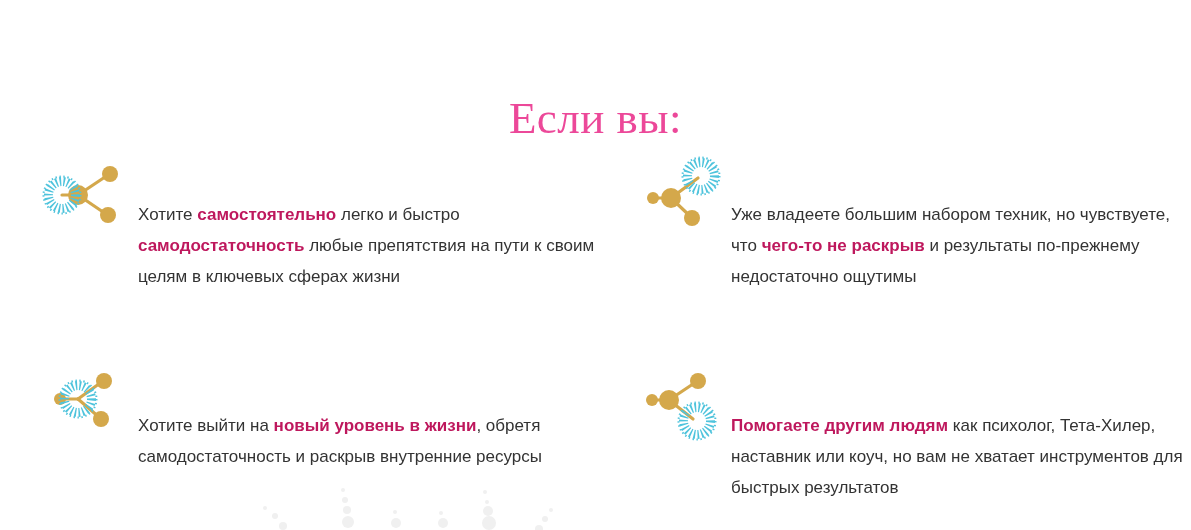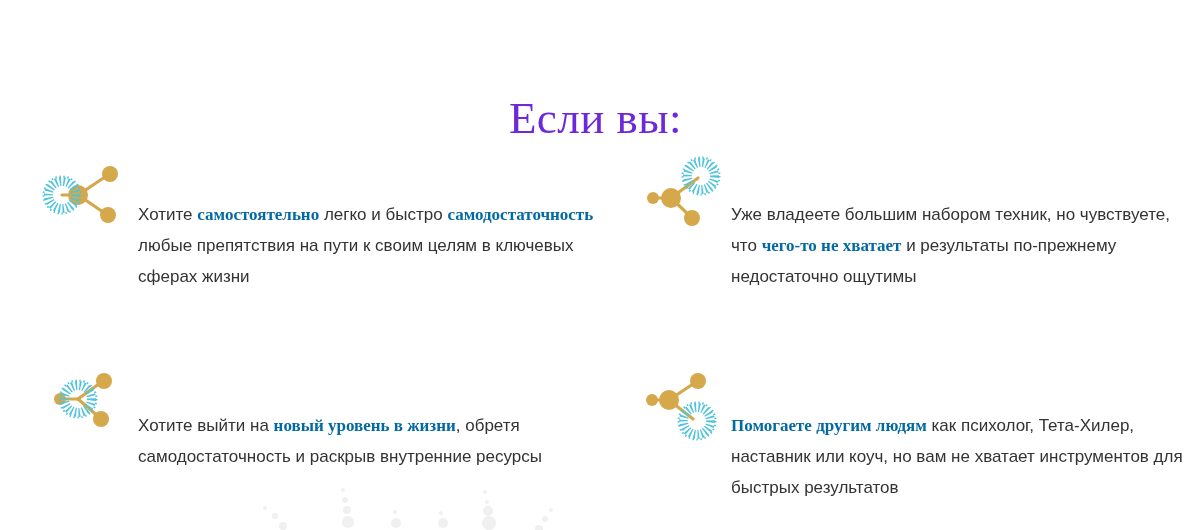"Если вы:" .section-title { color: #6d28d9 -> #ec4899 }
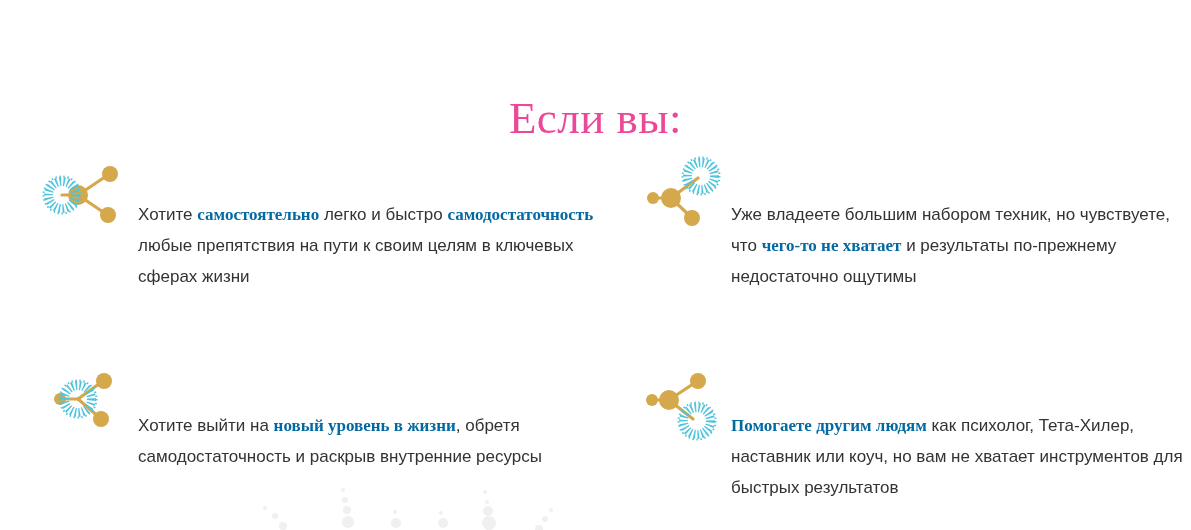"самостоятельно" .feature-text b { color: #0369a1 -> #be185d; font-family: Liberation Serif, serif -> none }
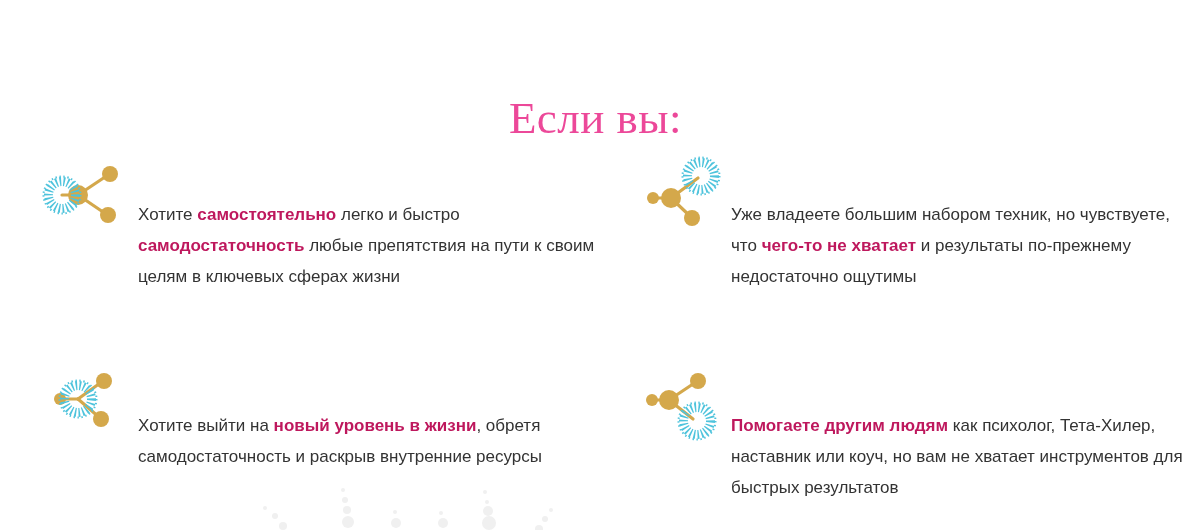"чего-то не хватает" b { text: хватает -> раскрыв }
